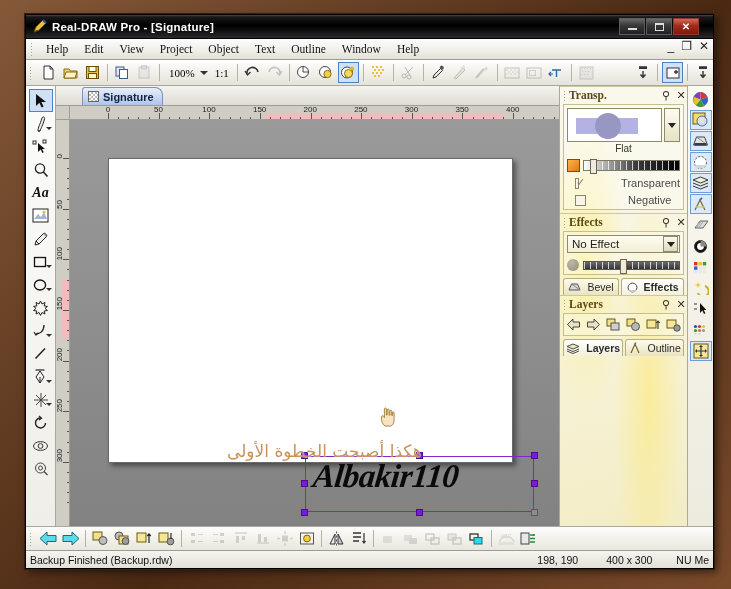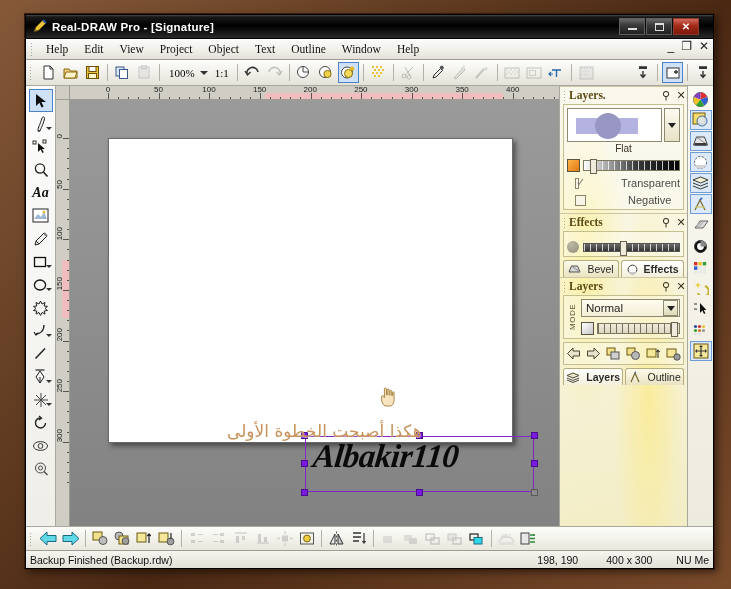"Signature" div { html: none -> <div> <div> <span></span> <span>Signature</span> </div> </div> }
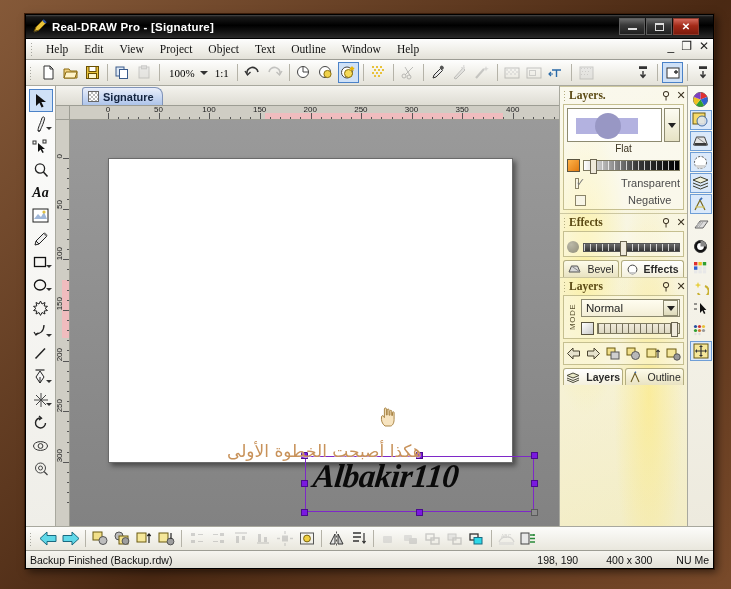"Layers." span.panel-title { text: Layers -> Transp }
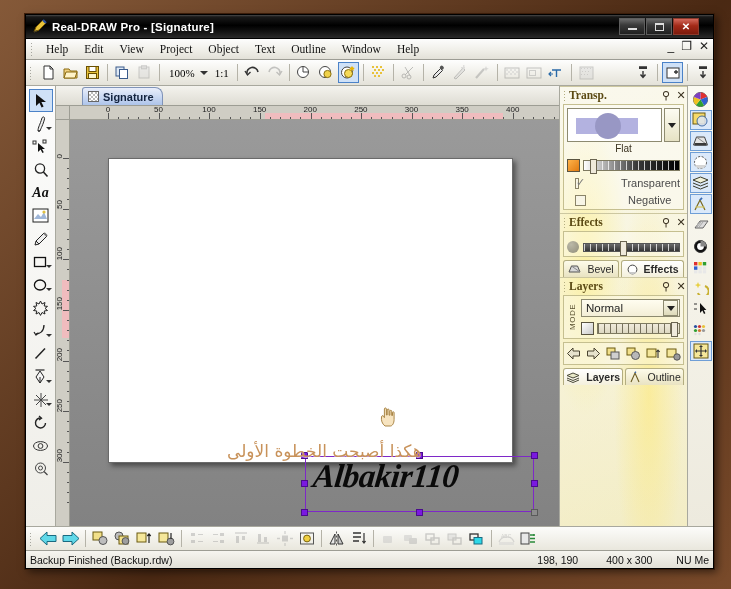"No Effect" div.combo { html: none -> <div> <span>No Effect</span> <span> <i></i> </span> </div> }
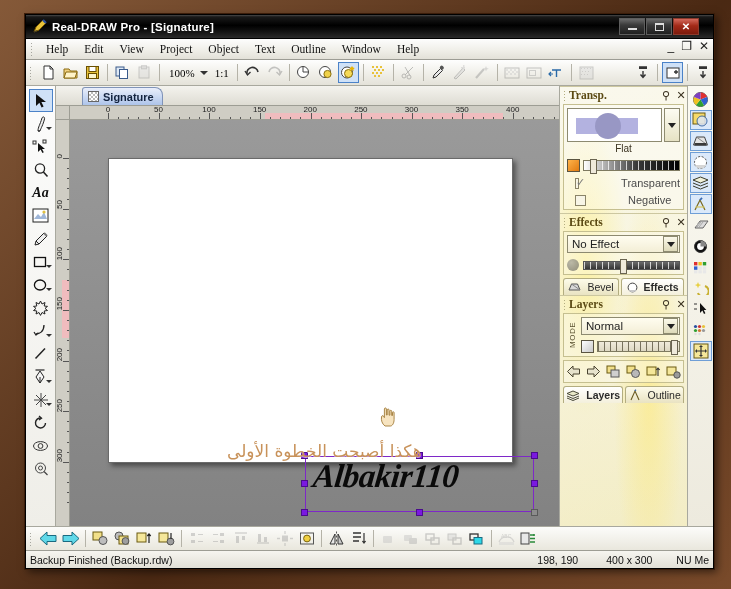"Normal" div.panel-body { html: <div> <div> <span>MODE</span> <div> <div> <span>Normal</span> <span> <i></i> </span> </div> <div> <span></span> <span> <span></span> <span></span> </span> </div> </div> </div> </div> -> none }
